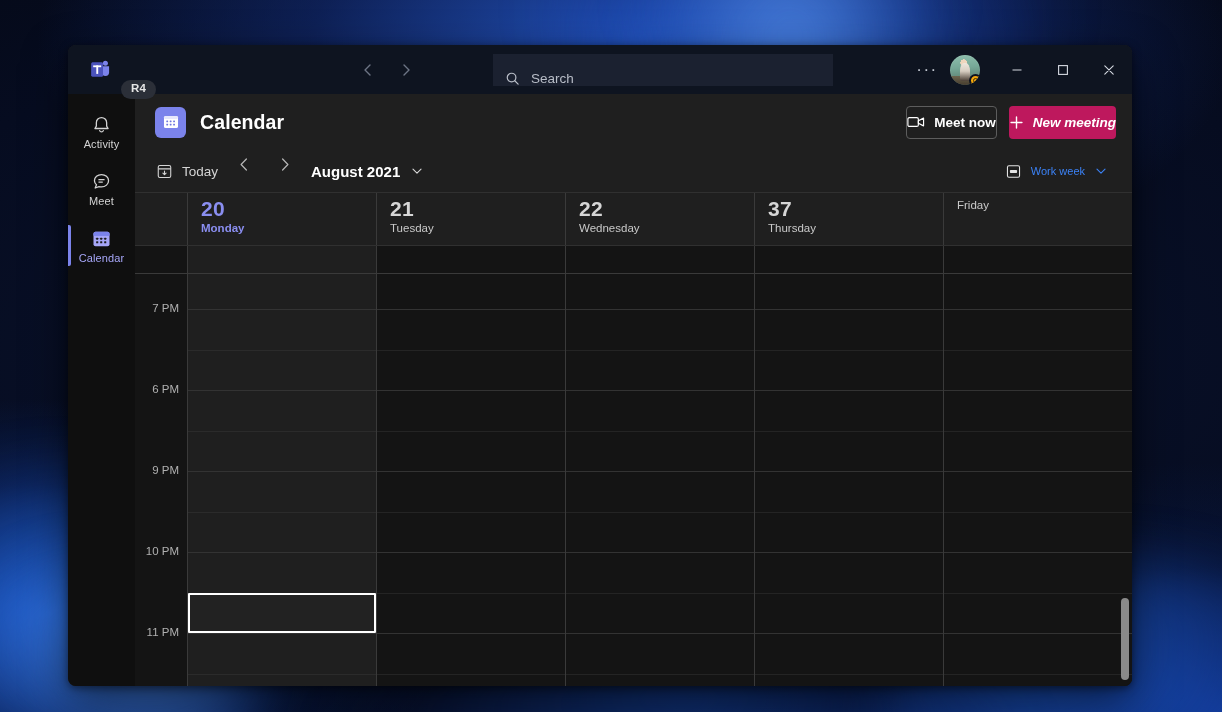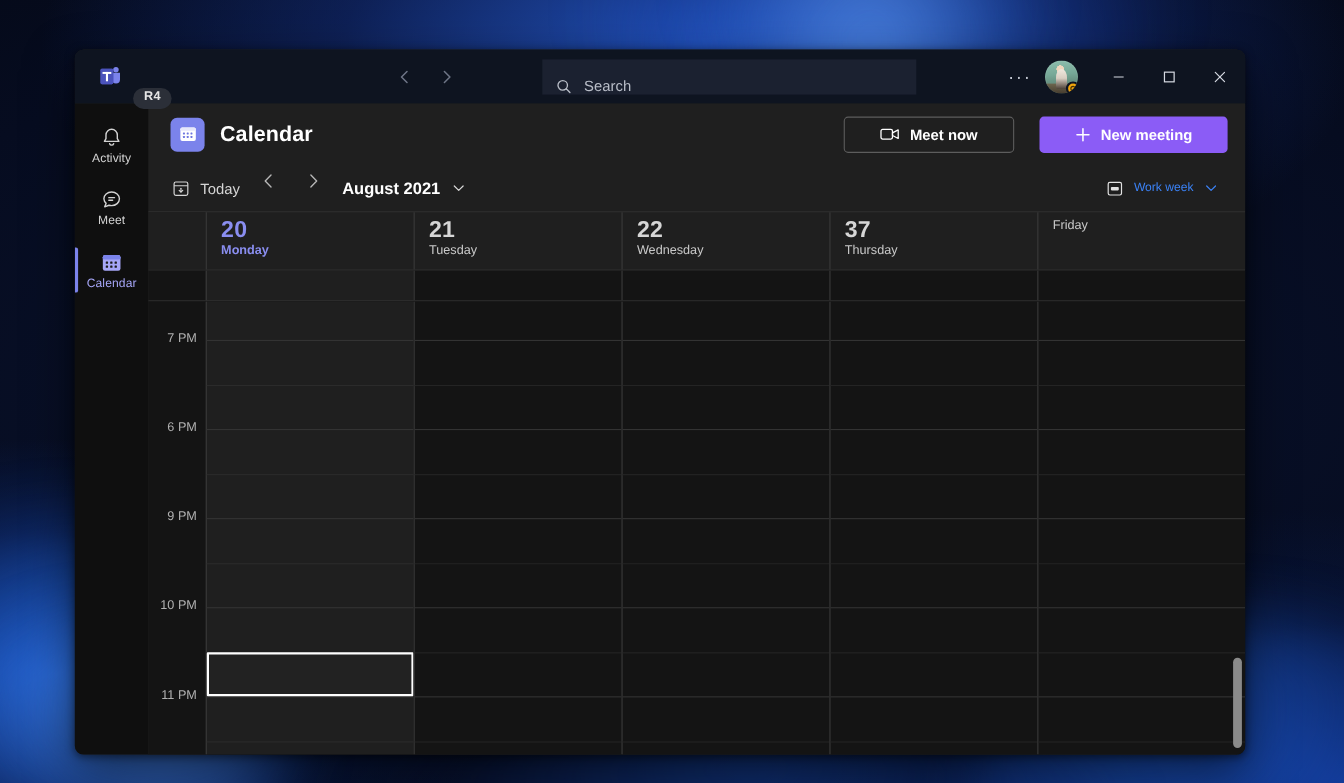"Meet now" .btn { padding: 0 32px -> 0 0 }
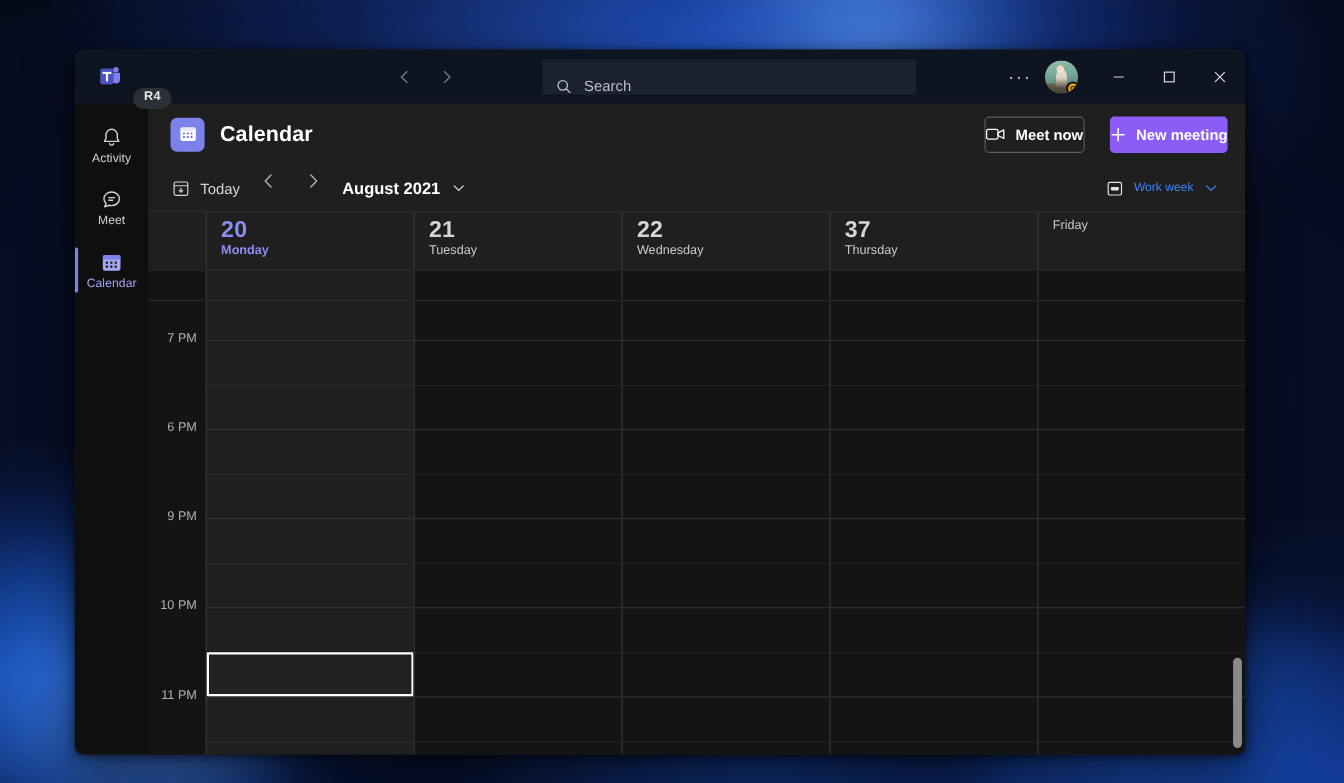"New meeting" .btn.primary { background: #8b5cf6 -> #be185d; font-style: none -> italic; margin-left: 23px -> 12px }
